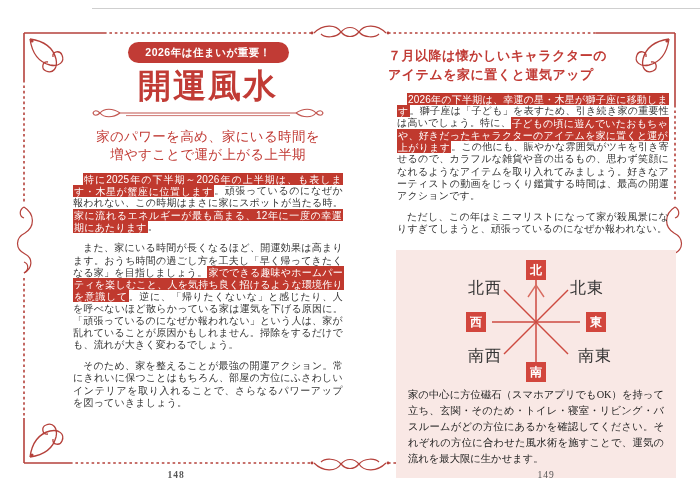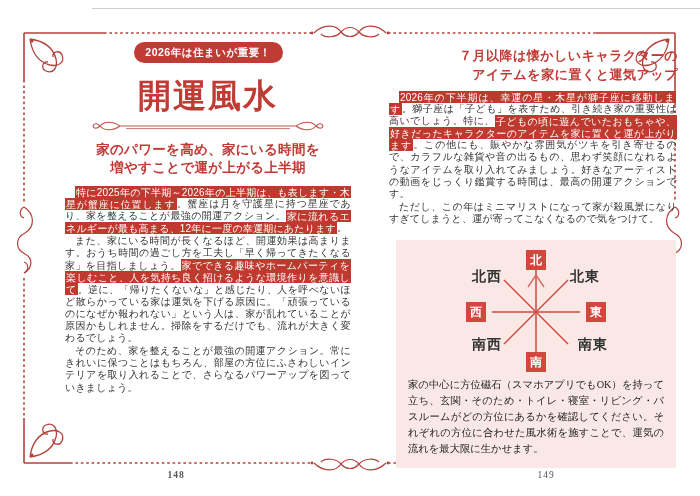"2026年は住まいが重要！" .badge { width: 149px -> 161px }
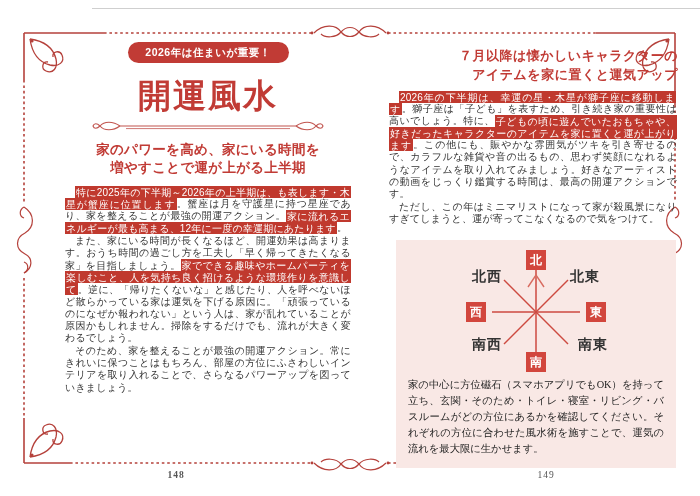"７月以降は懐かしいキャラクターの" .heading { text-align: right -> left }
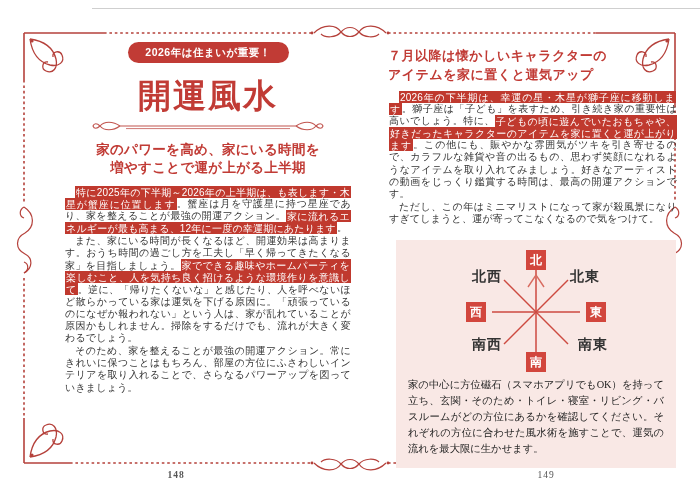"開運風水" .big-title { font-family: Liberation Mono, monospace -> Liberation Sans, sans-serif; margin-top: 16px -> 3px }
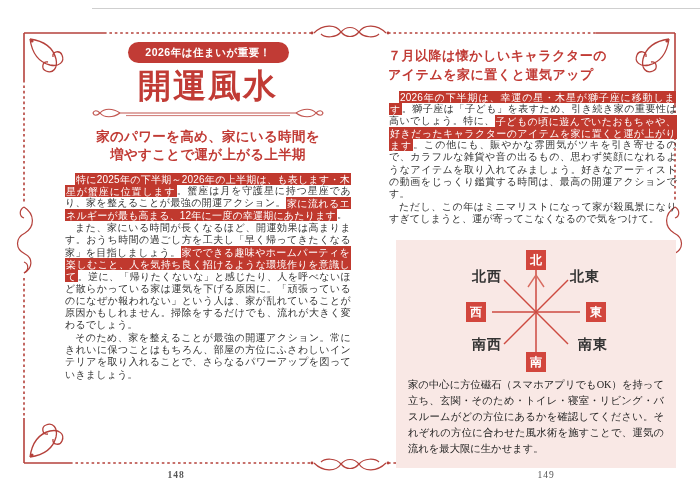"2026年の下半期は、幸運の星・木星が獅子座に移動します。獅子座は「子ども」を表" .body-text p { margin: 1px -> 9px }
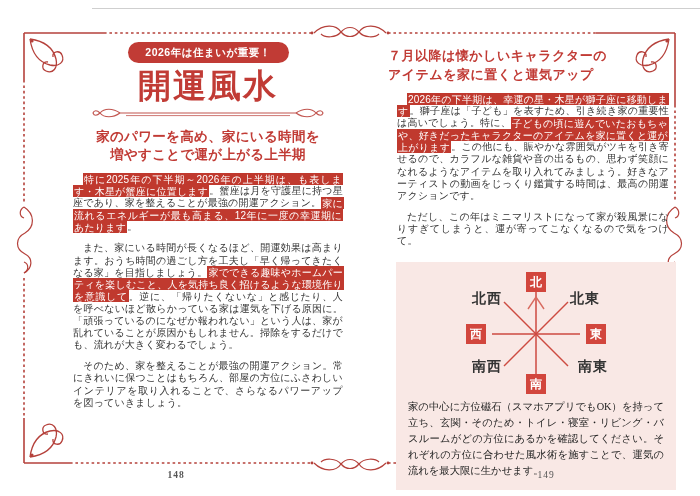"家のパワーを高め、家にいる時間を" .subtitle { font-weight: bold -> normal }
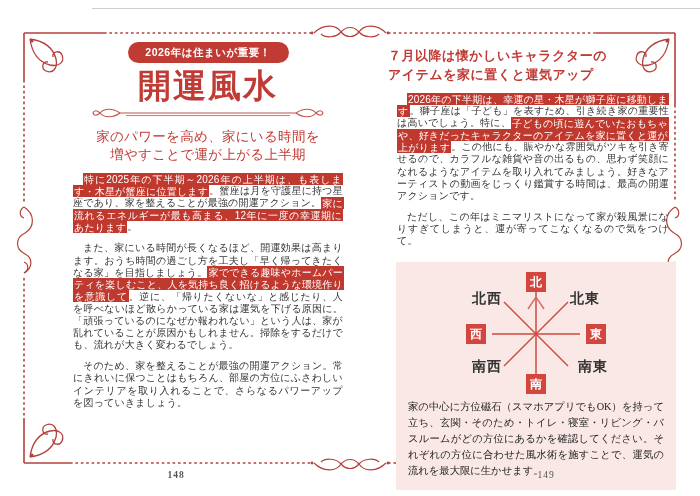"。蟹座は月を守護星に持つ星座であり、家を整えることが最強の開運アクション。" span { text: 蟹座は月を守護星に持つ星座であり、家を整えることが最強の開運アクション -> 頑張っているのになぜか報われない、この時期はまさに家にスポットが当たる時 }
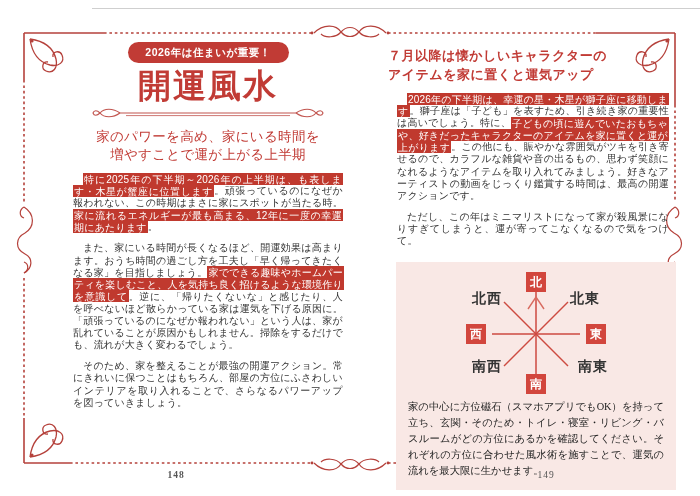"ただし、この年はミニマリストになって家が殺風景になりすぎてしまうと、運が寄ってこ" span { text: 運が寄ってこなくなるので気をつけて -> 頑張っているのになぜか報われない }
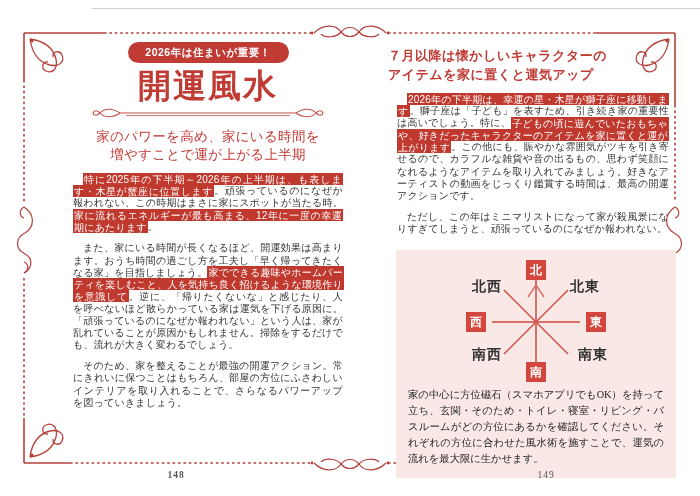"北西" .clabel { font-size: 14px -> 16px; font-weight: bold -> normal }
